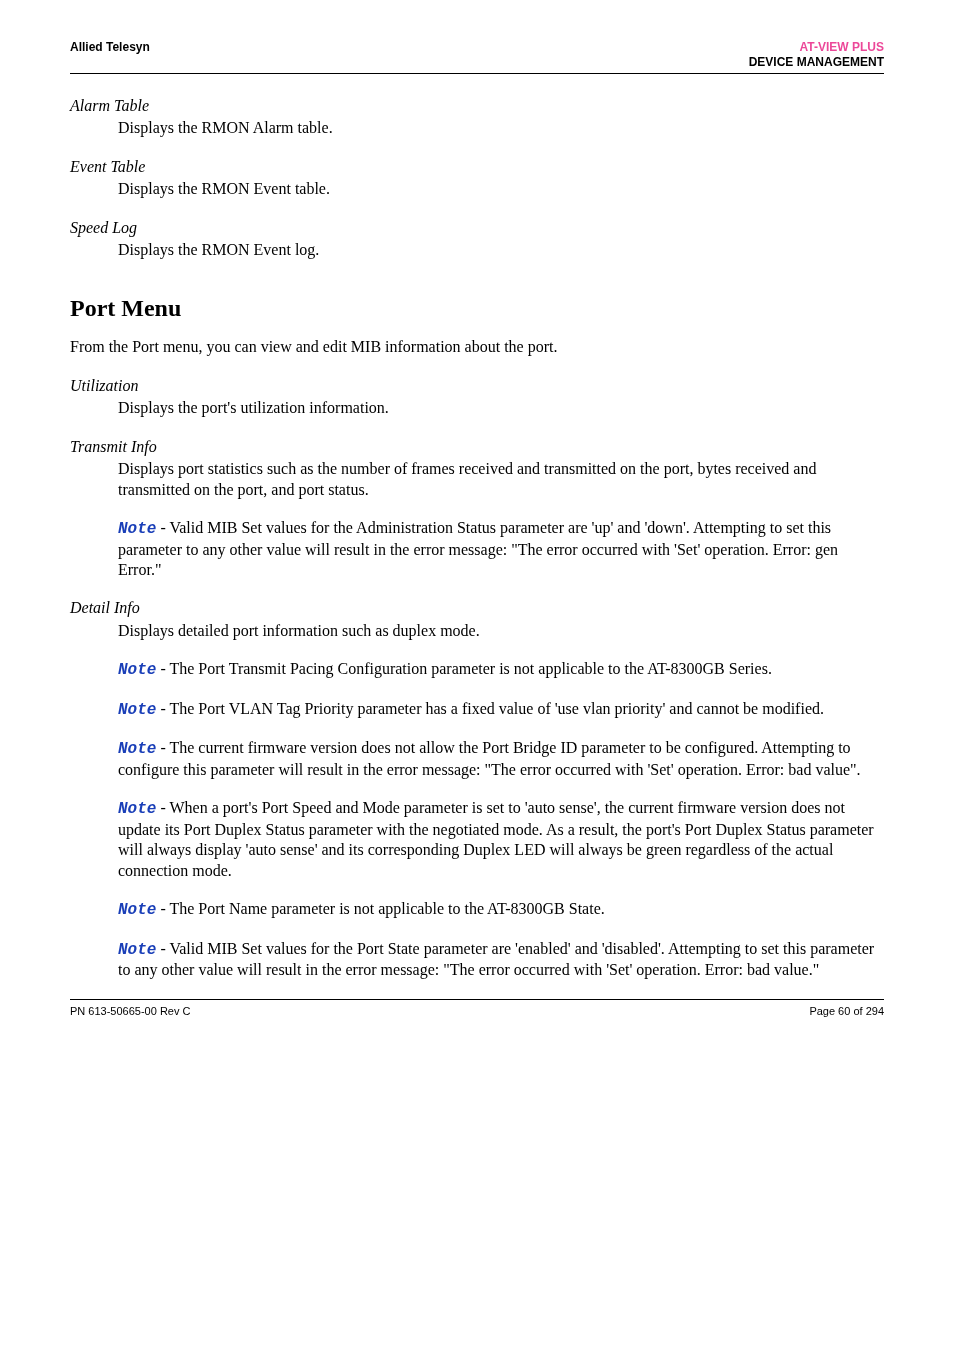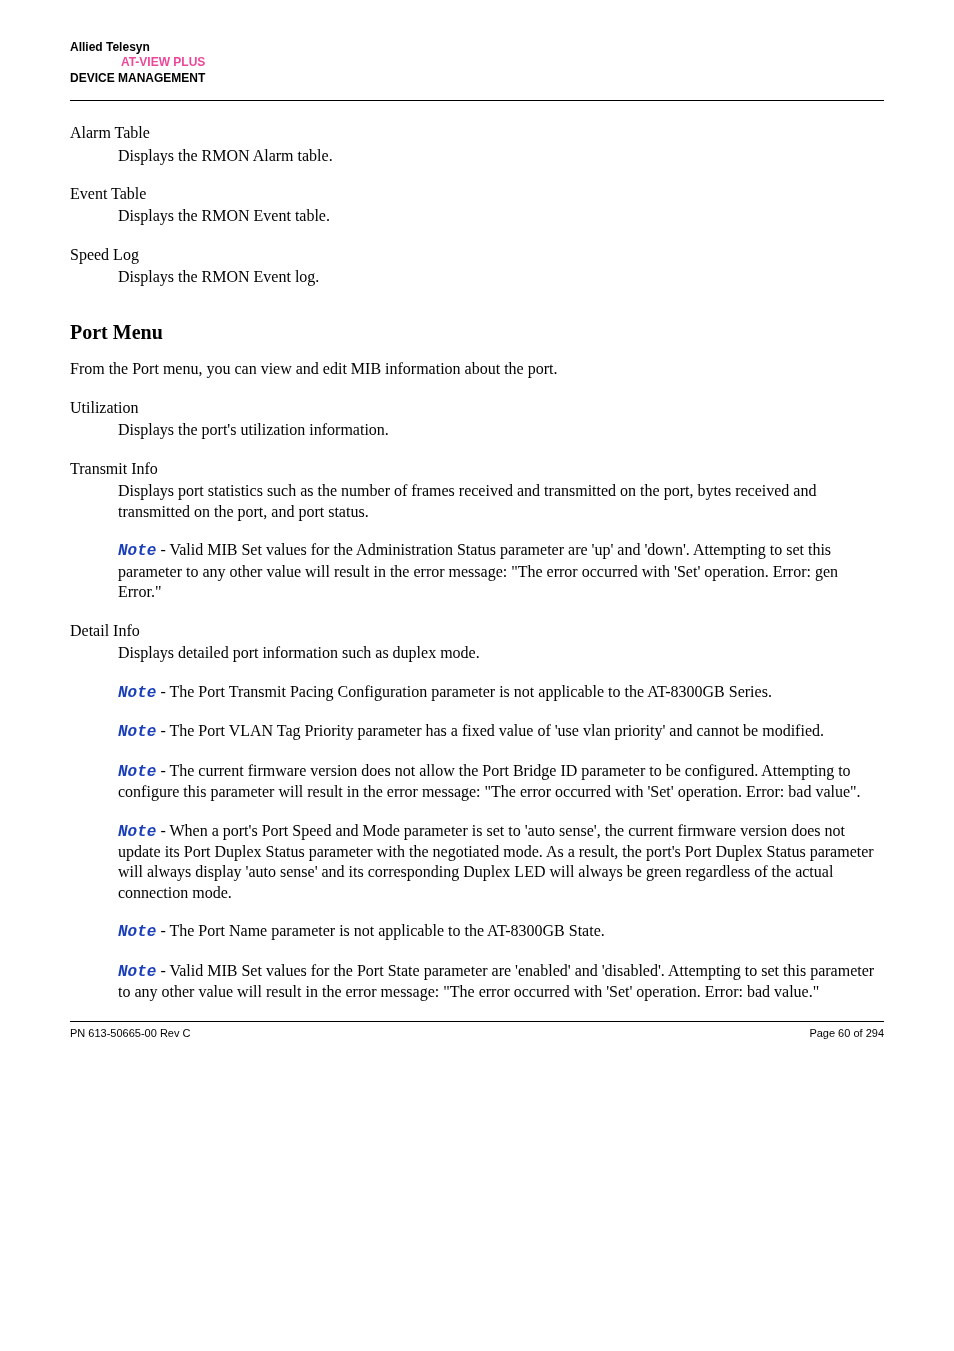"Allied Telesyn" .header-row { flex-direction: column -> none; margin-bottom: 14px -> 2px }
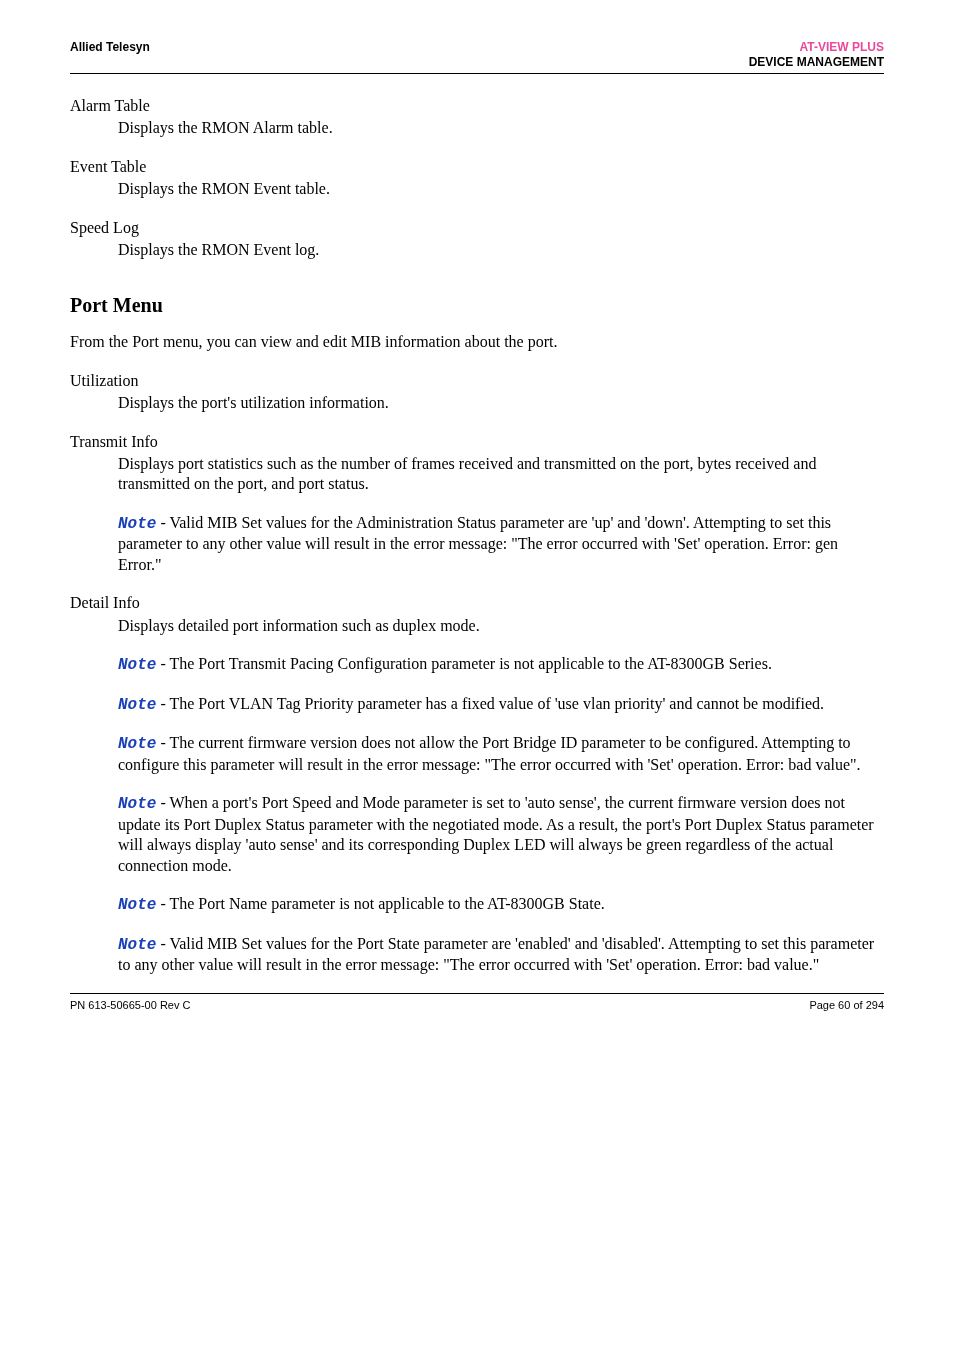"Alarm Table" .section-title-italic { font-style: none -> italic }
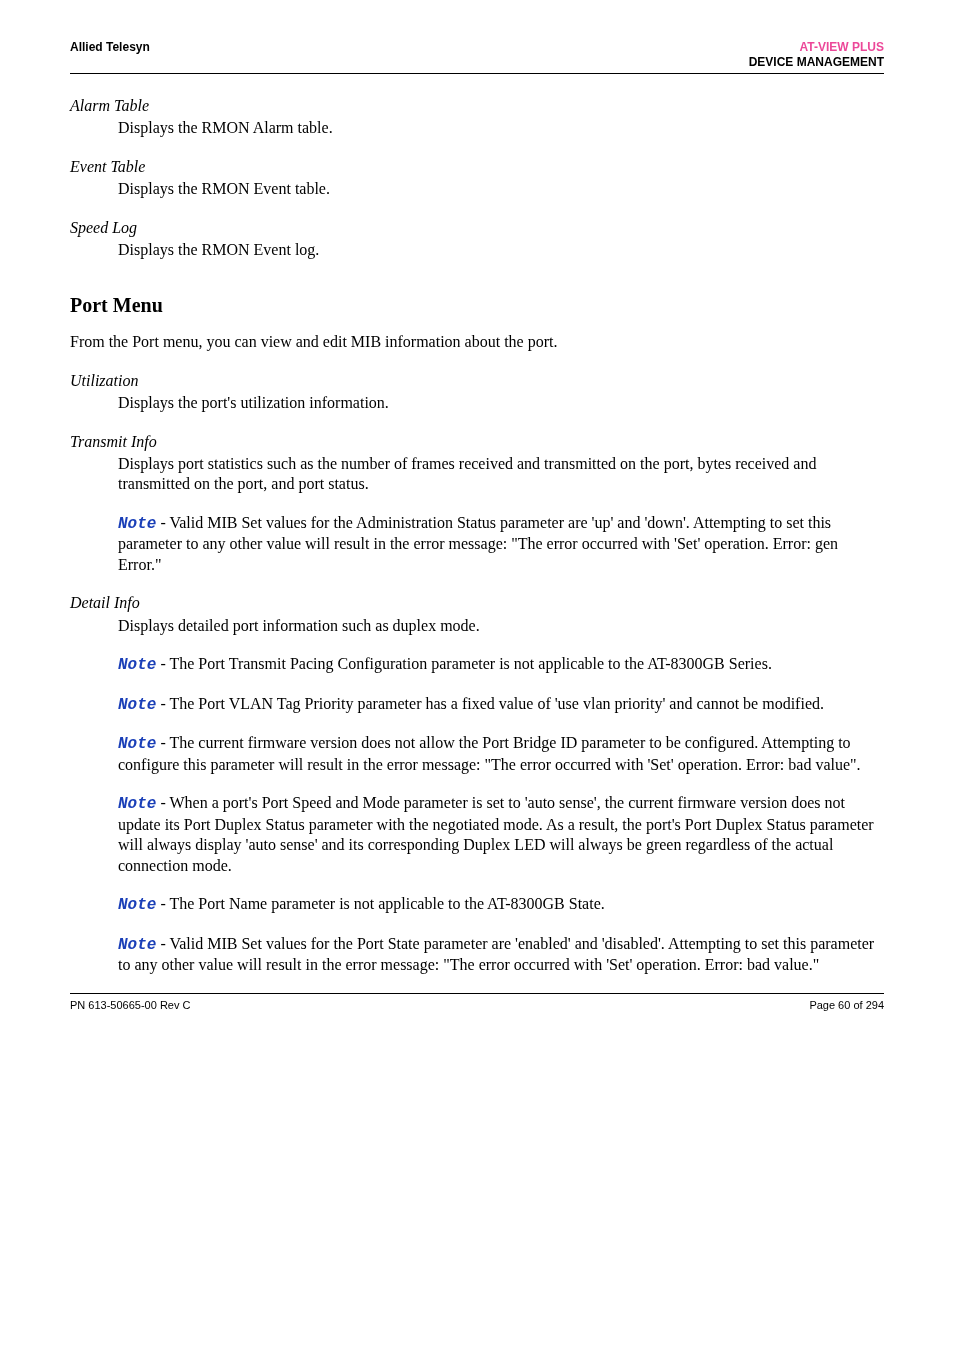"Port Menu" .big-heading { font-size: 20px -> 24px }
